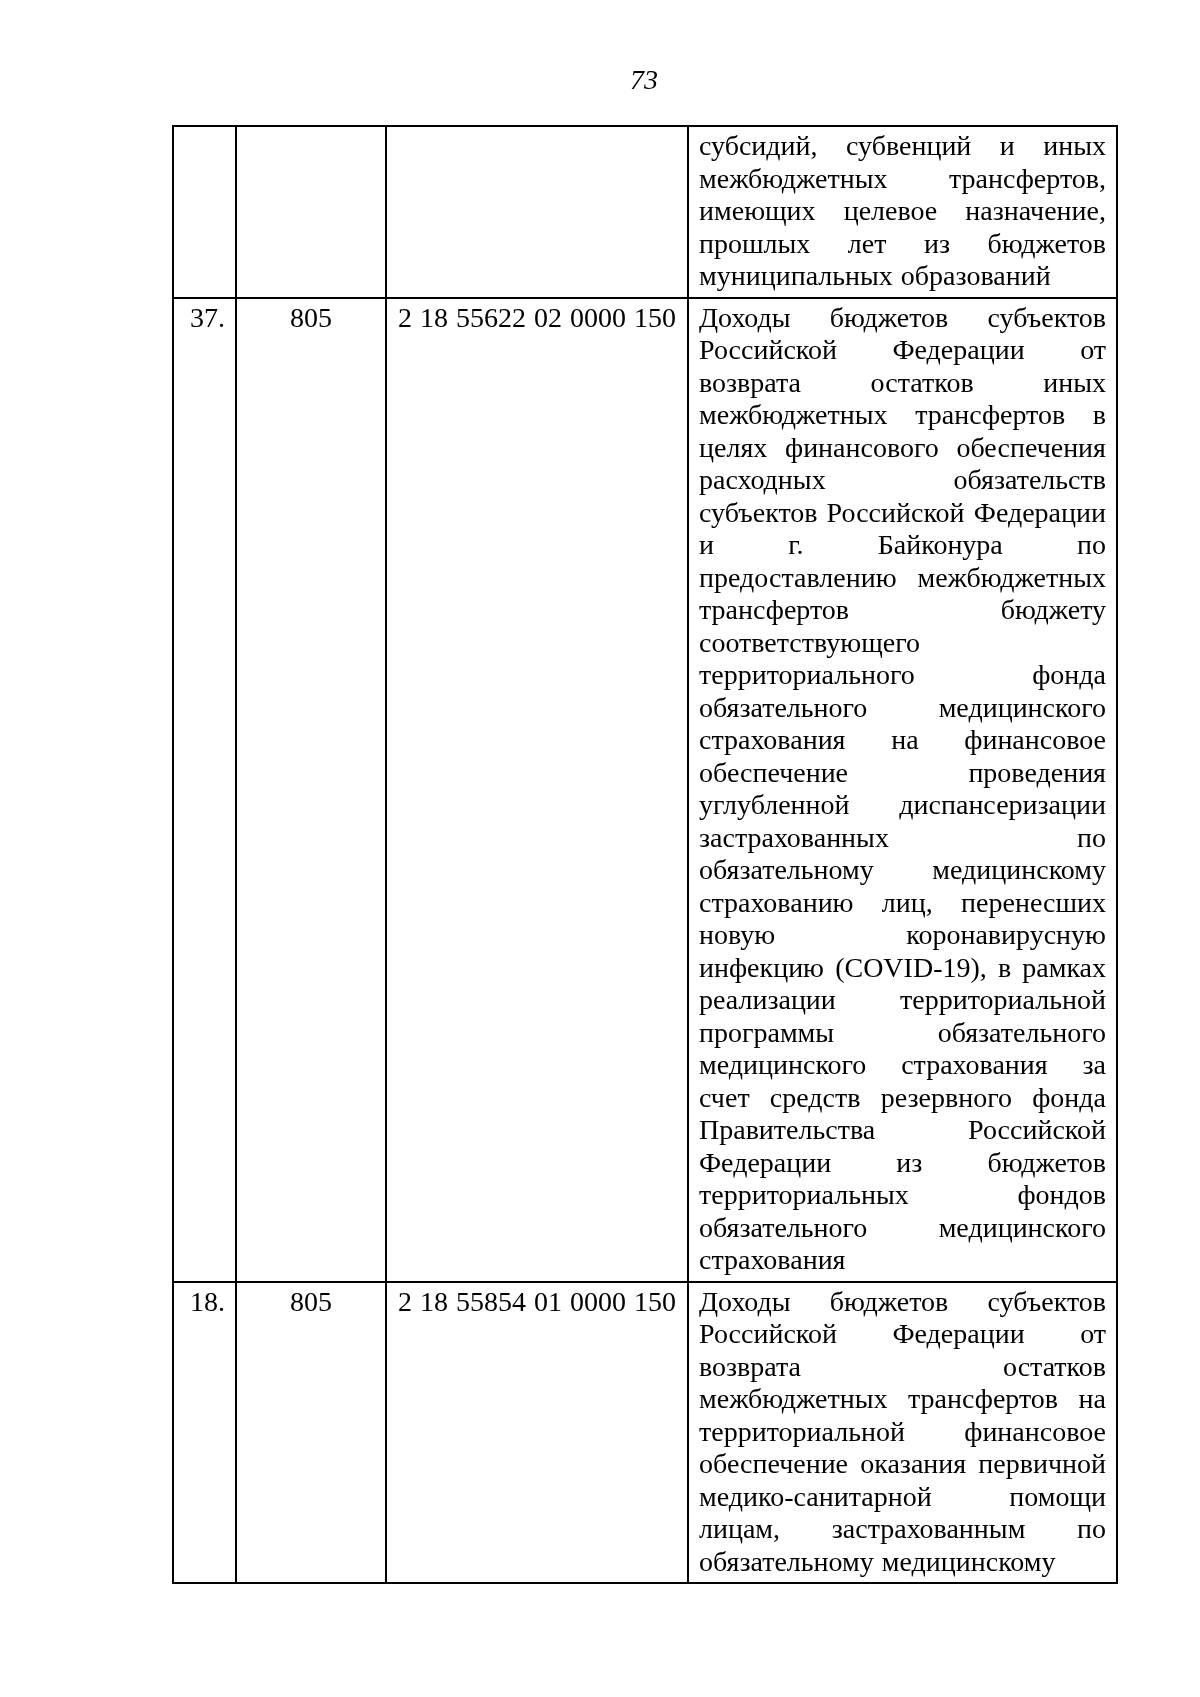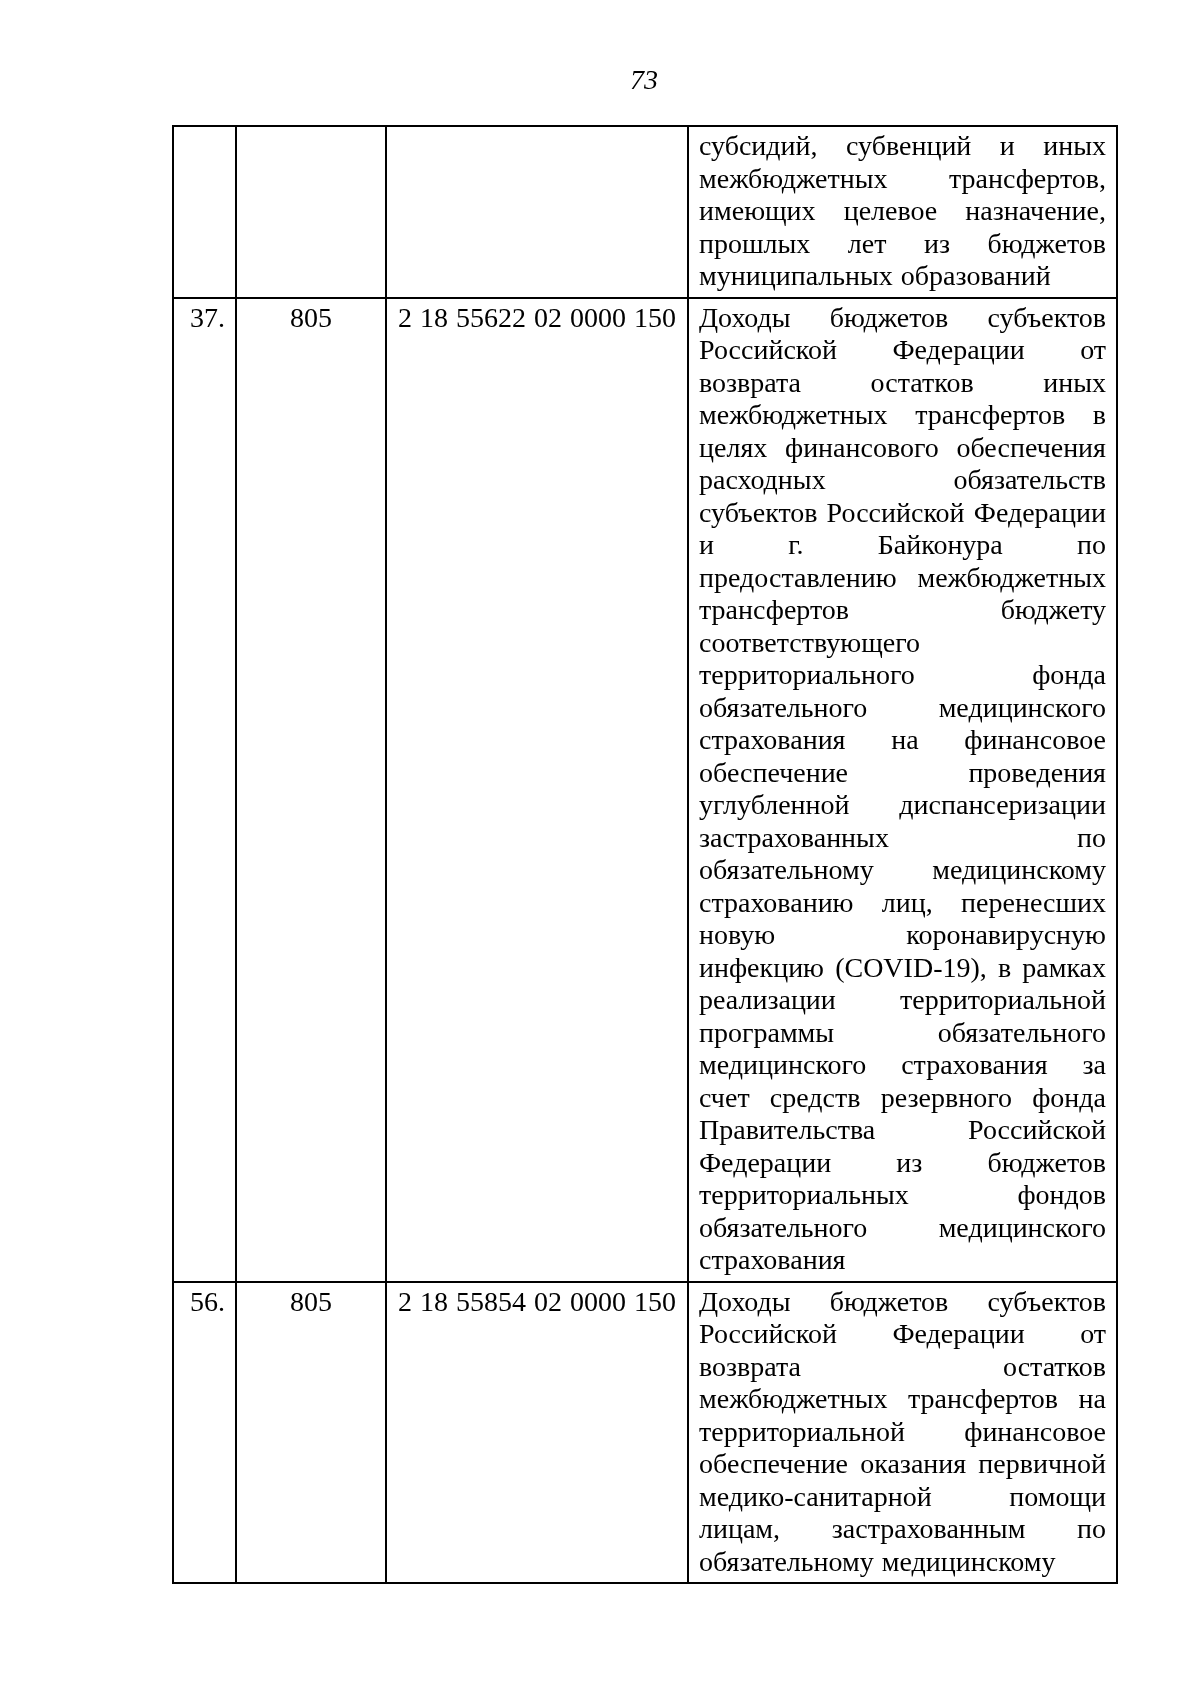"56." td.col-num { text: 56 -> 18 }
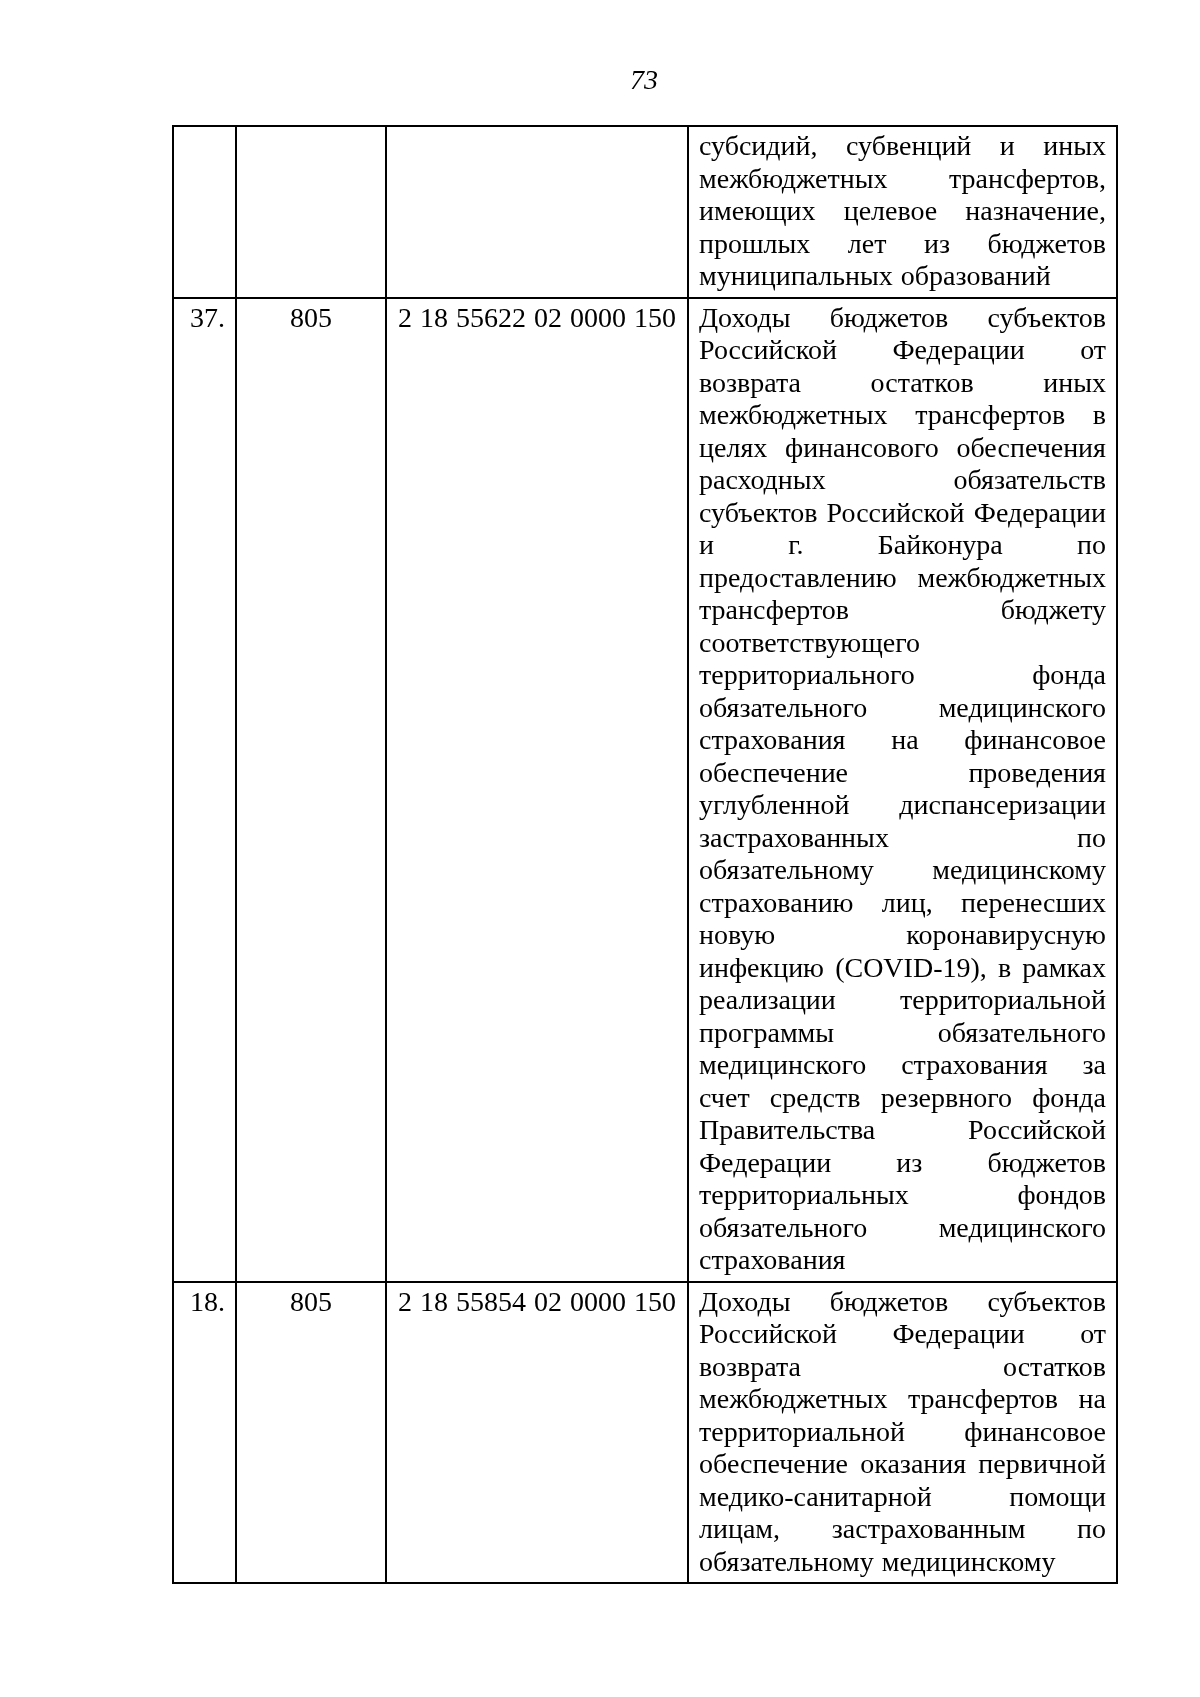"2 18 55854 02 0000" td.col-code { text: 02 -> 01 }
